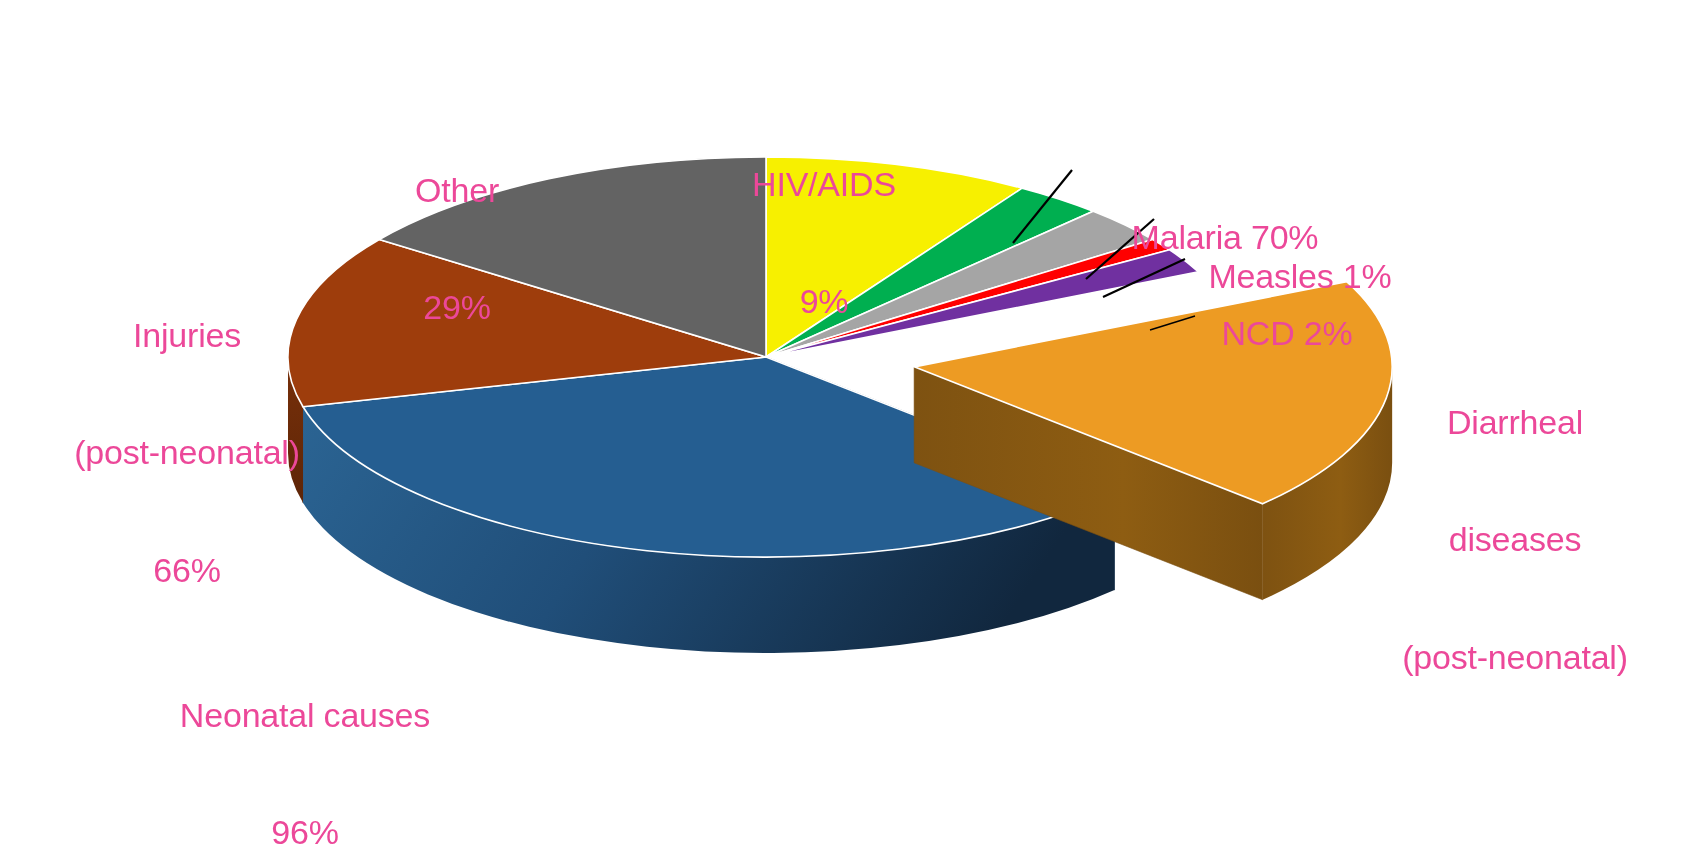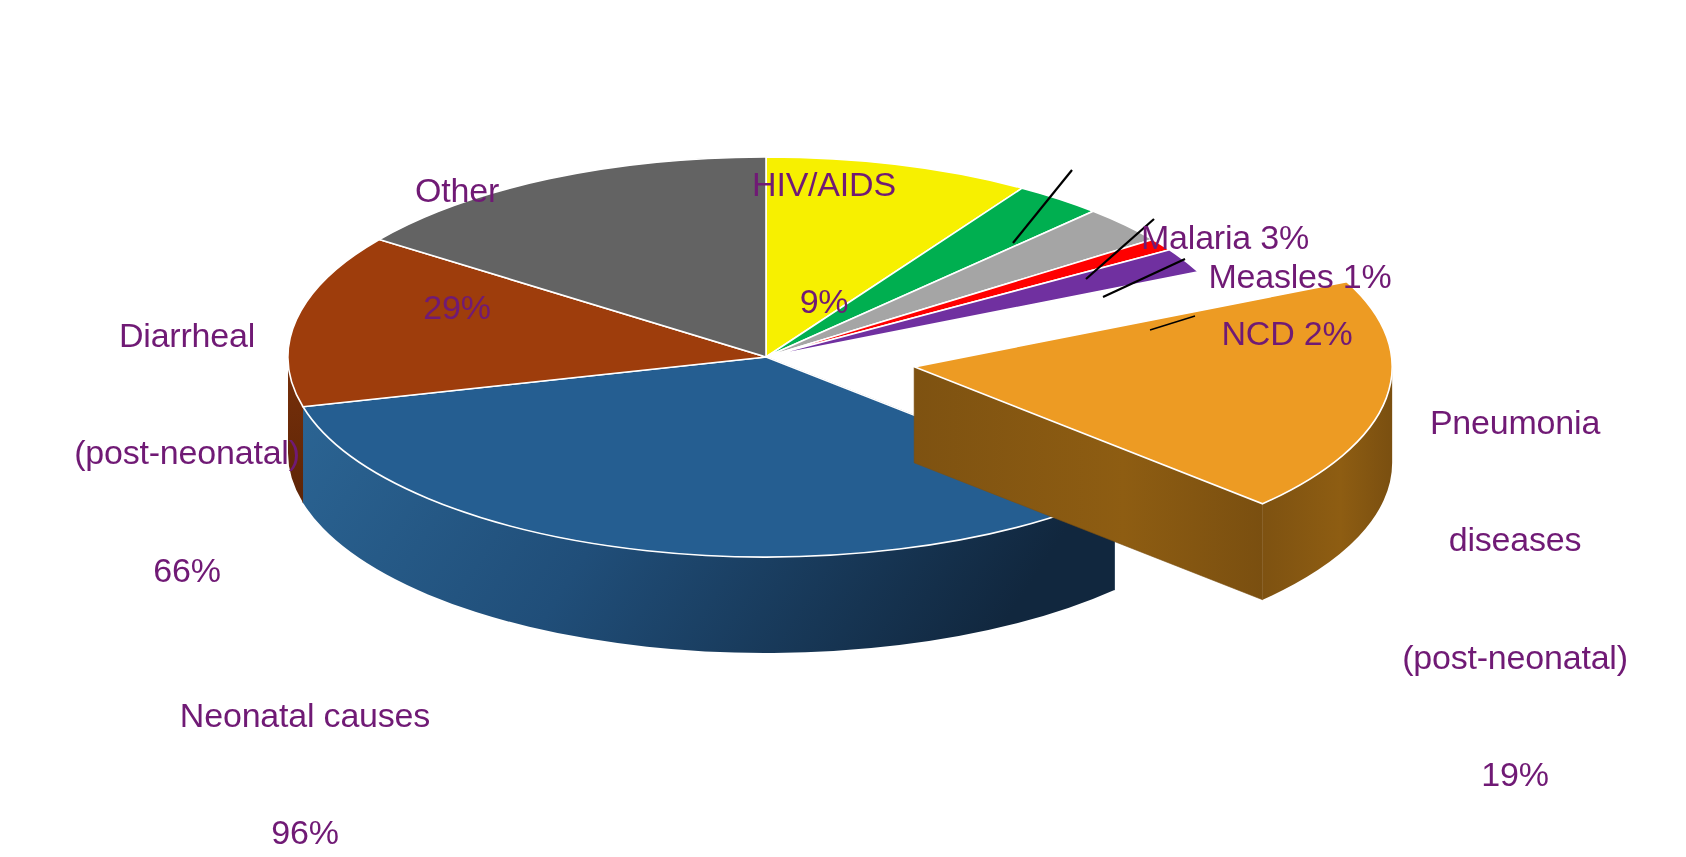"Other" .lbl { color: #701a75 -> #ec4899 }
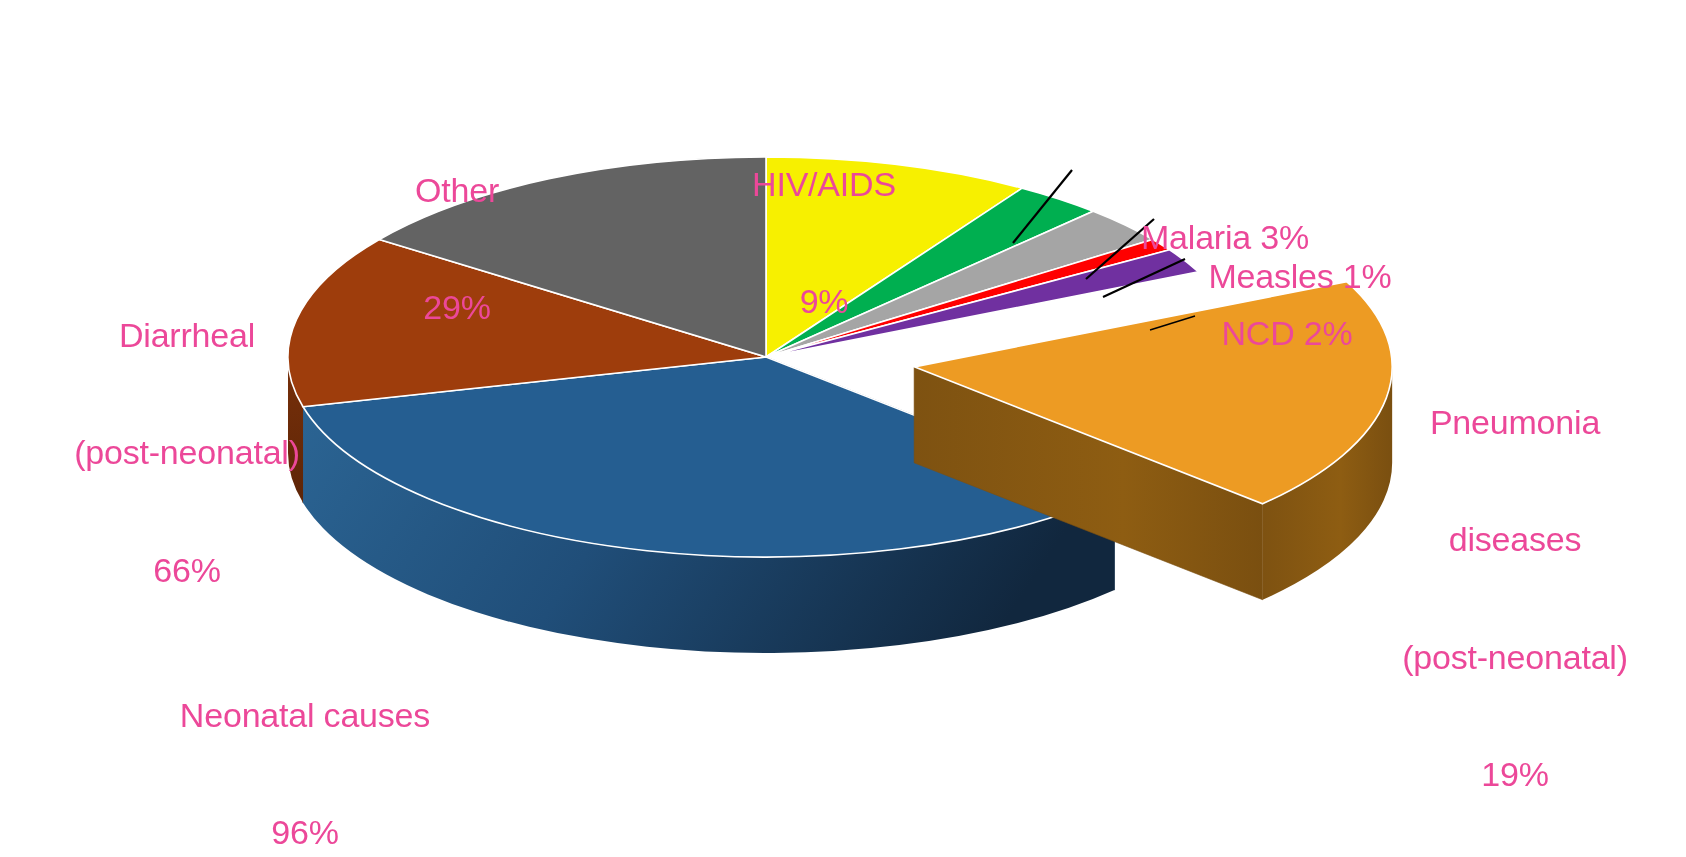"Malaria 3%" span.lbl-line { text: 3% -> 70% }
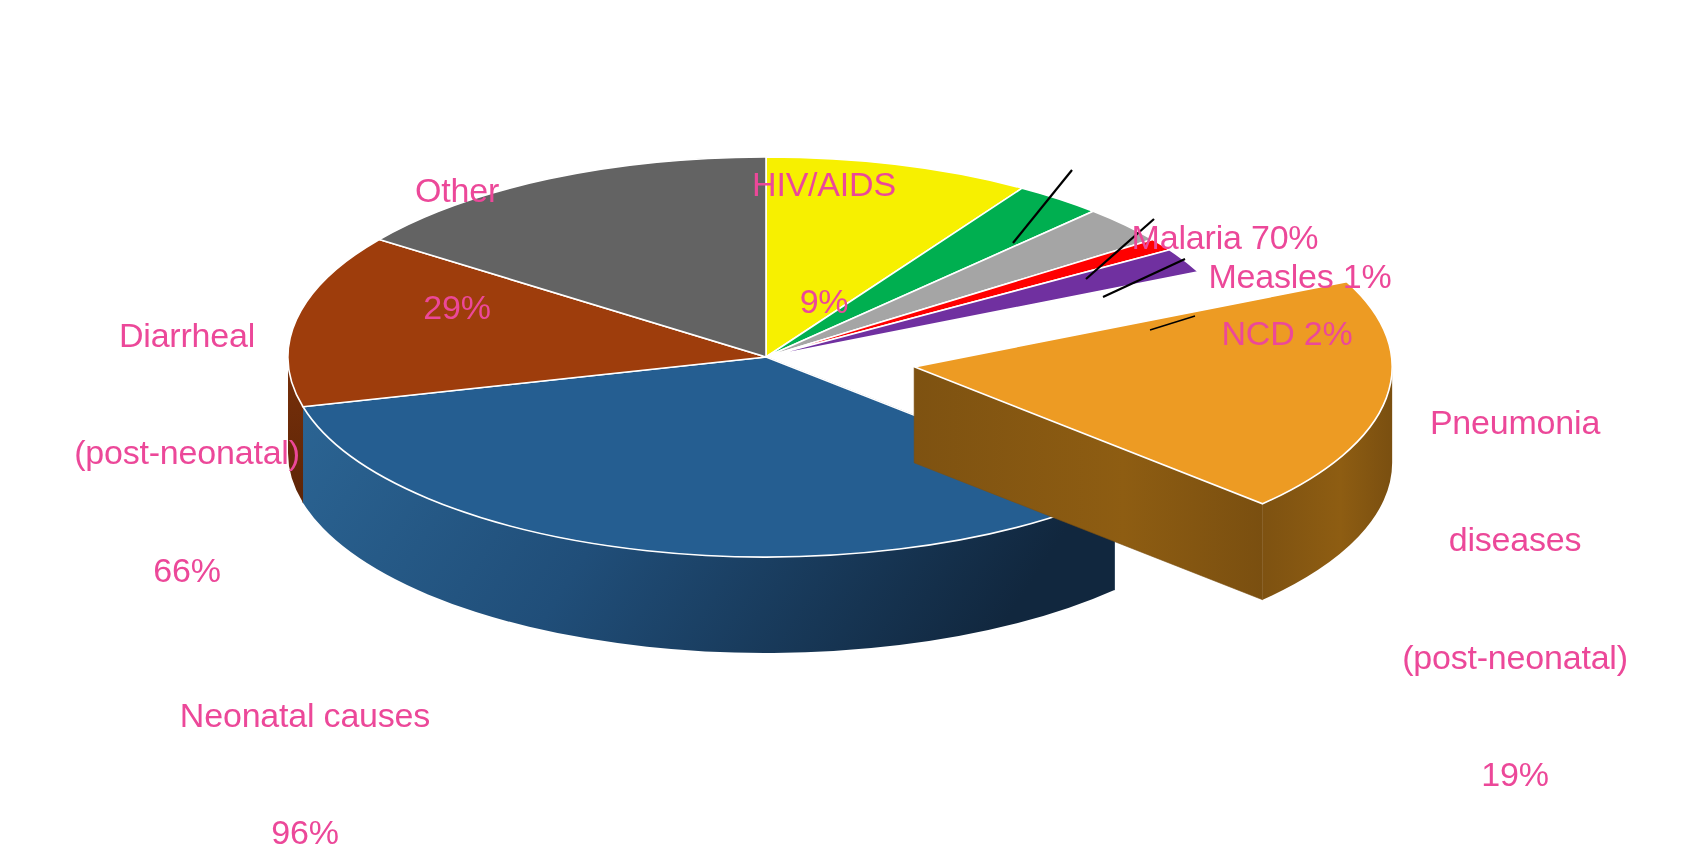"Diarrheal" span.lbl-line { text: Diarrheal -> Injuries }
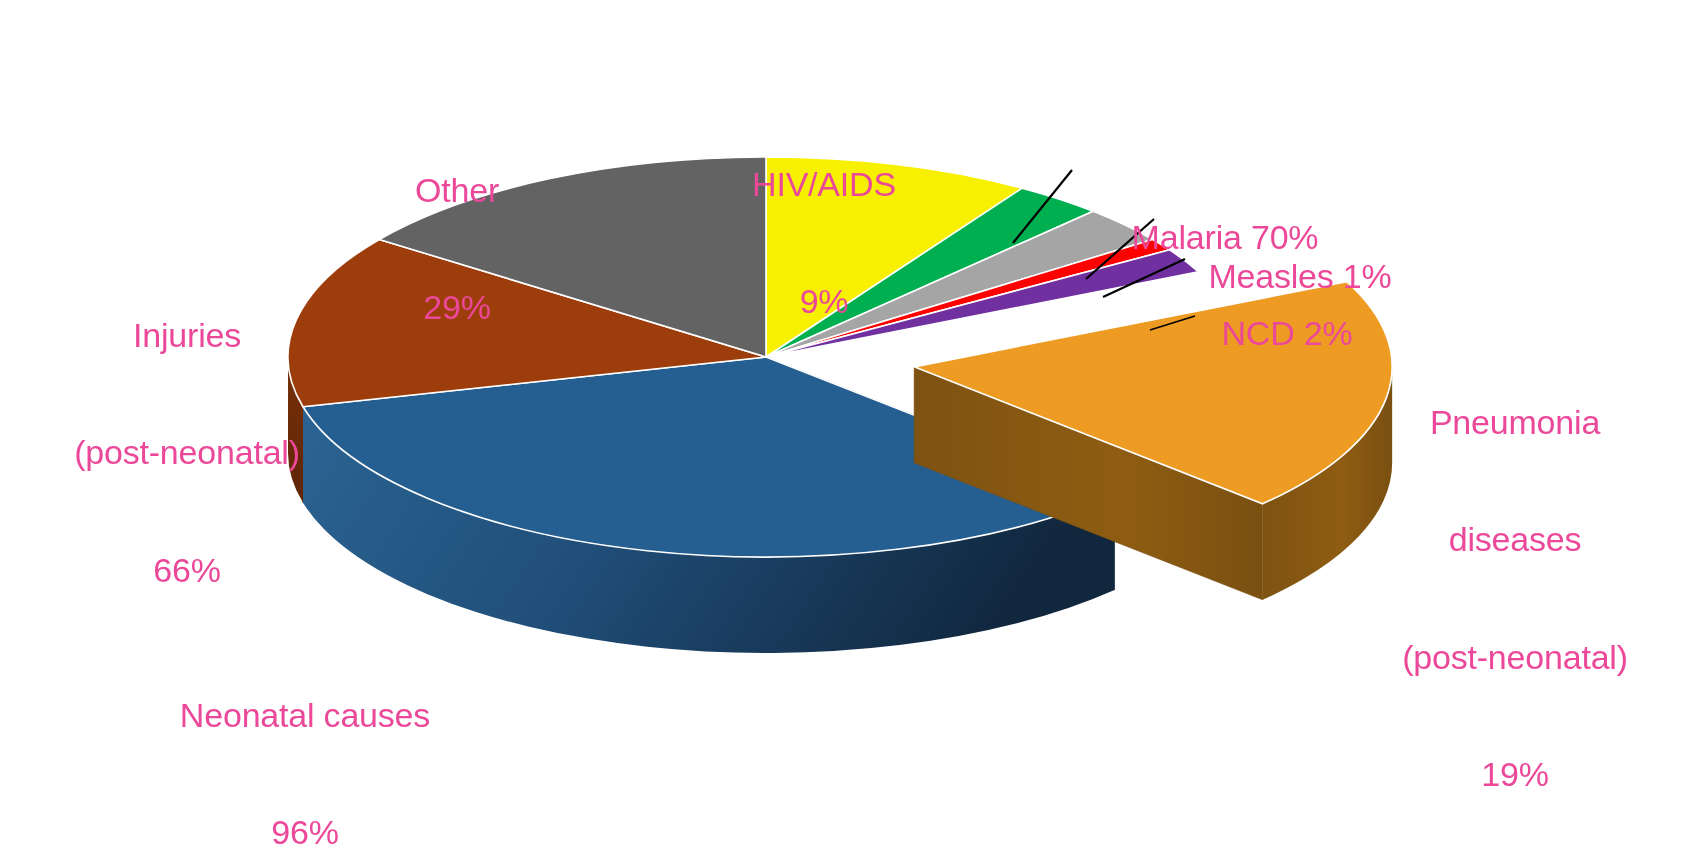"Pneumonia" span.lbl-line { text: Pneumonia -> Diarrheal }
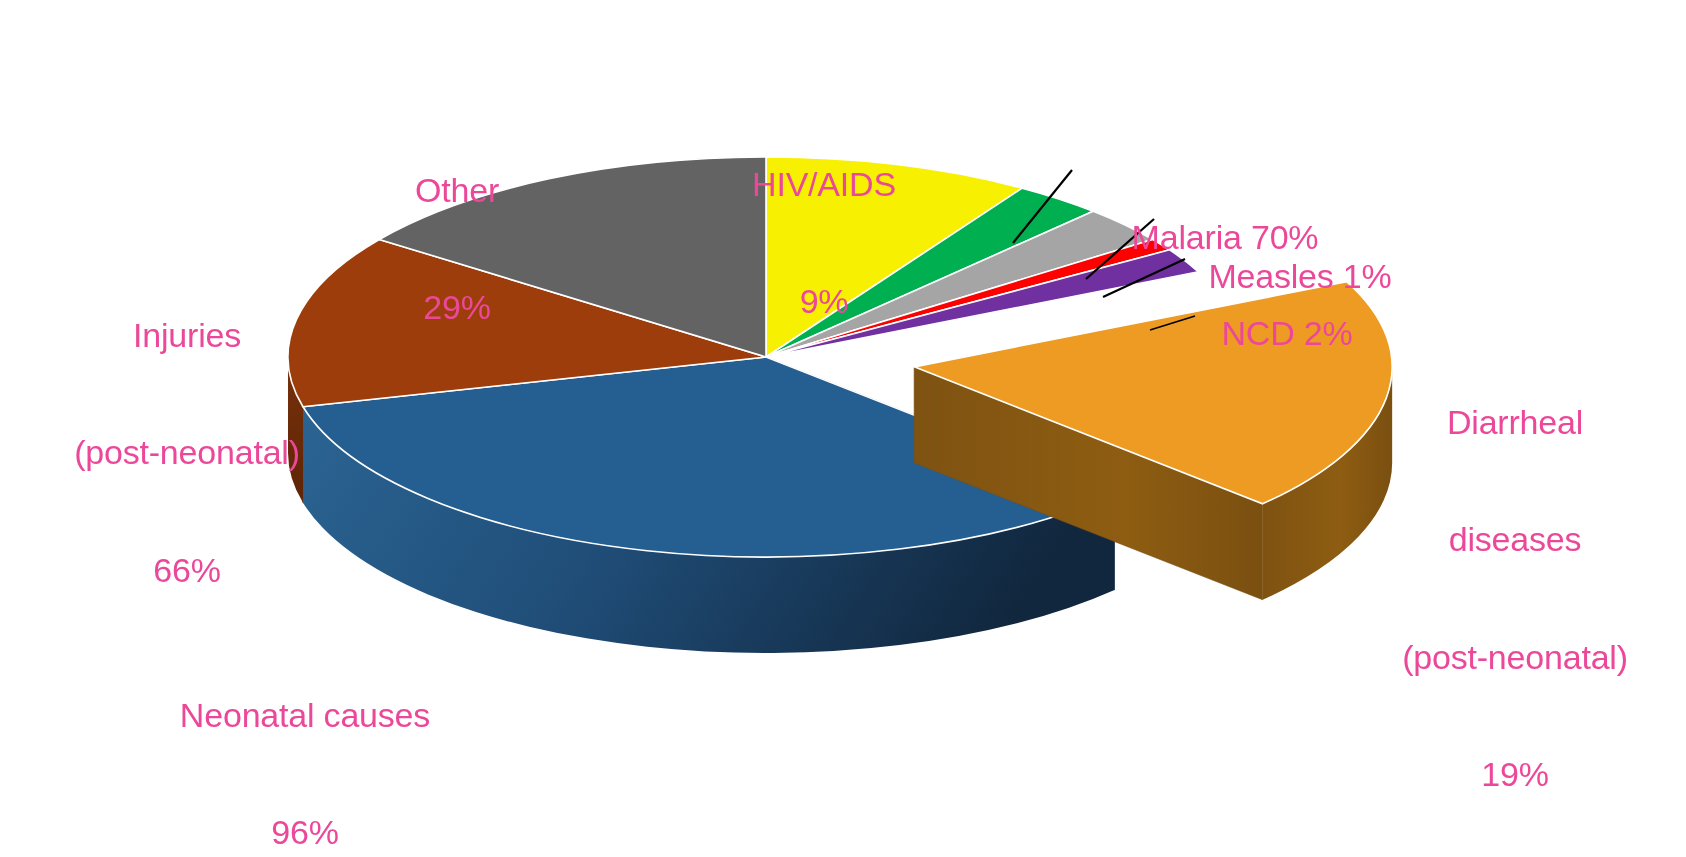"19%" span.lbl-line { html: <span>19%</span> -> none }
